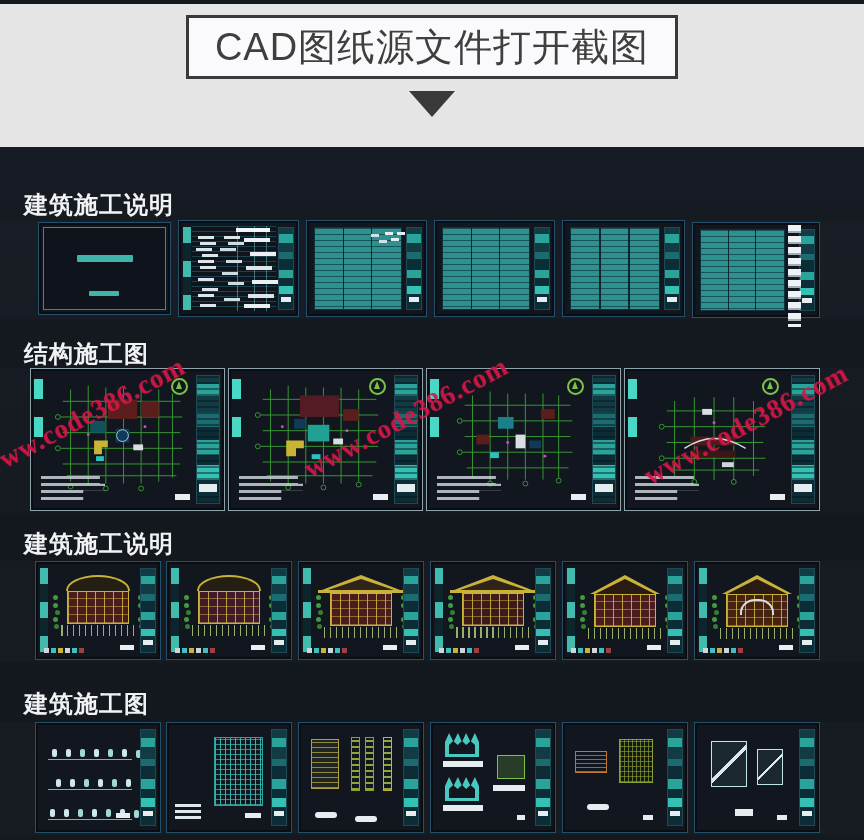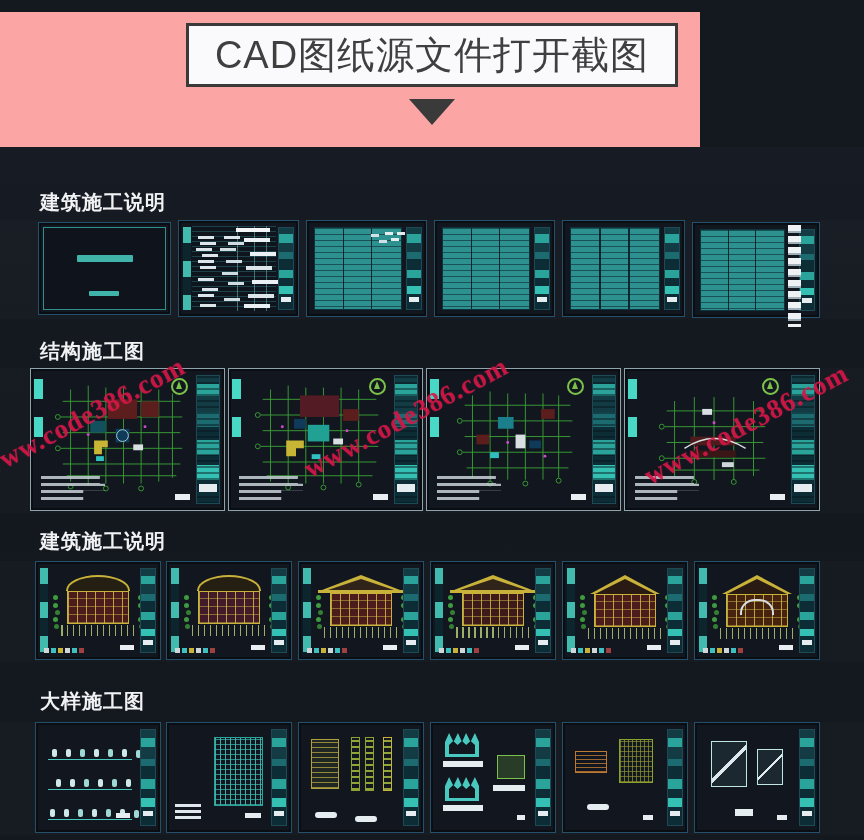"CAD图纸源文件打开截图" .hdr { background: #fca5a5 -> #e5e5e5; top: 12px -> 4px; width: 700px -> 864px }
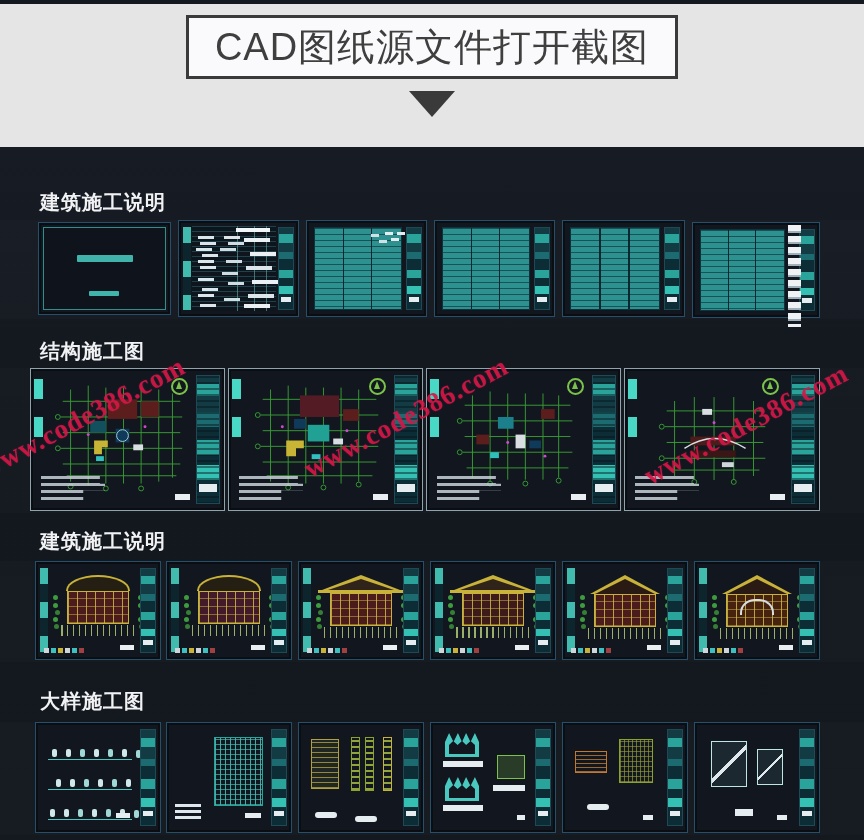"建筑施工说明" .sec-label { font-size: 20px -> 24px; left: 40px -> 24px }
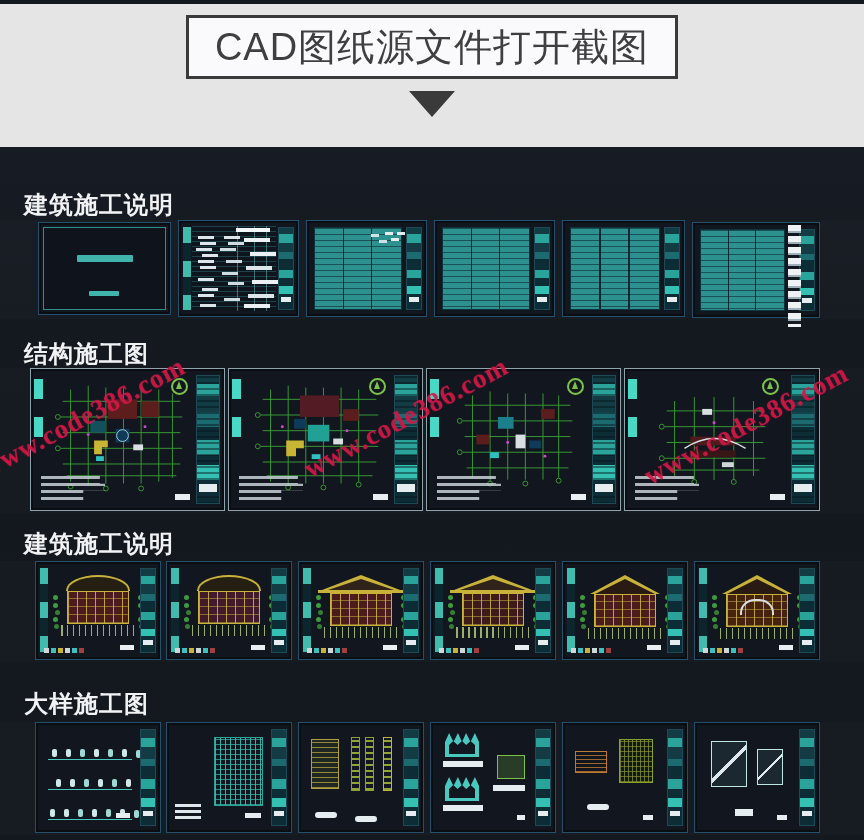"大样施工图" div.sec-label { text: 大样 -> 建筑 }
